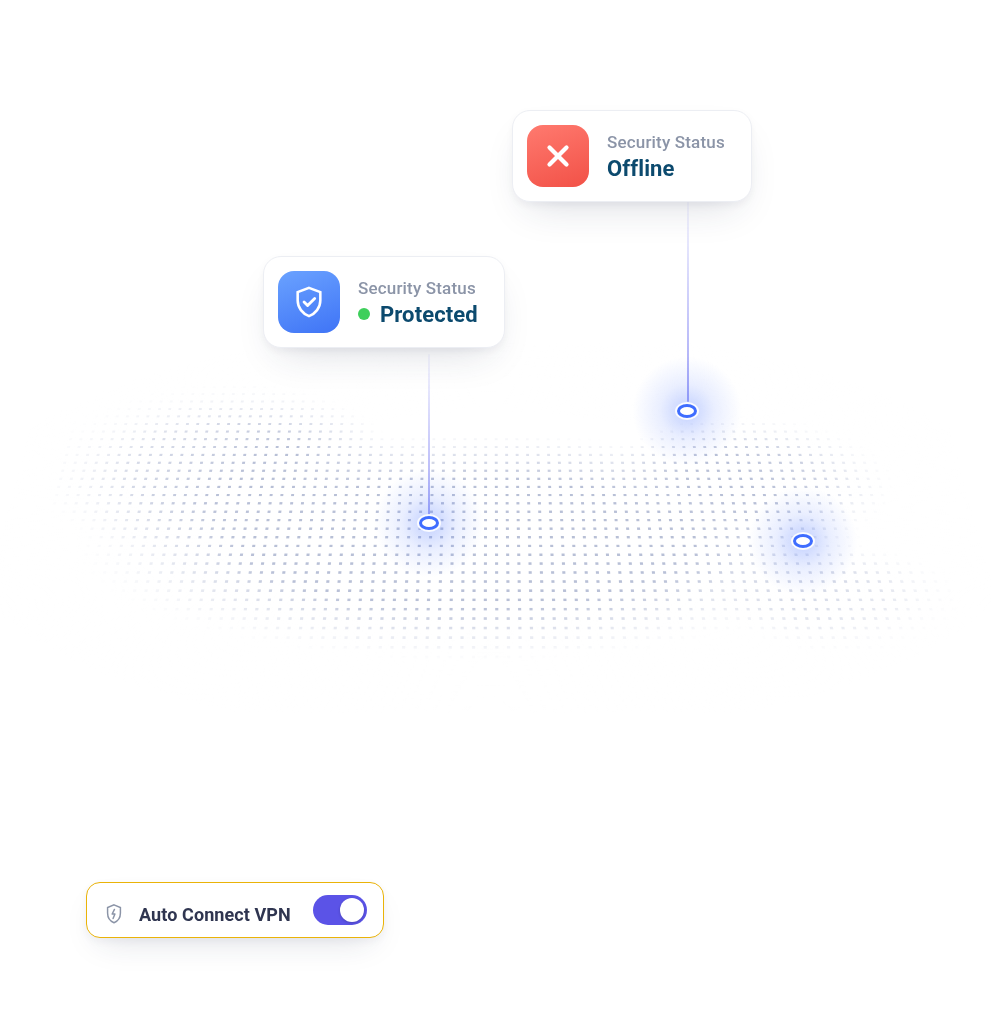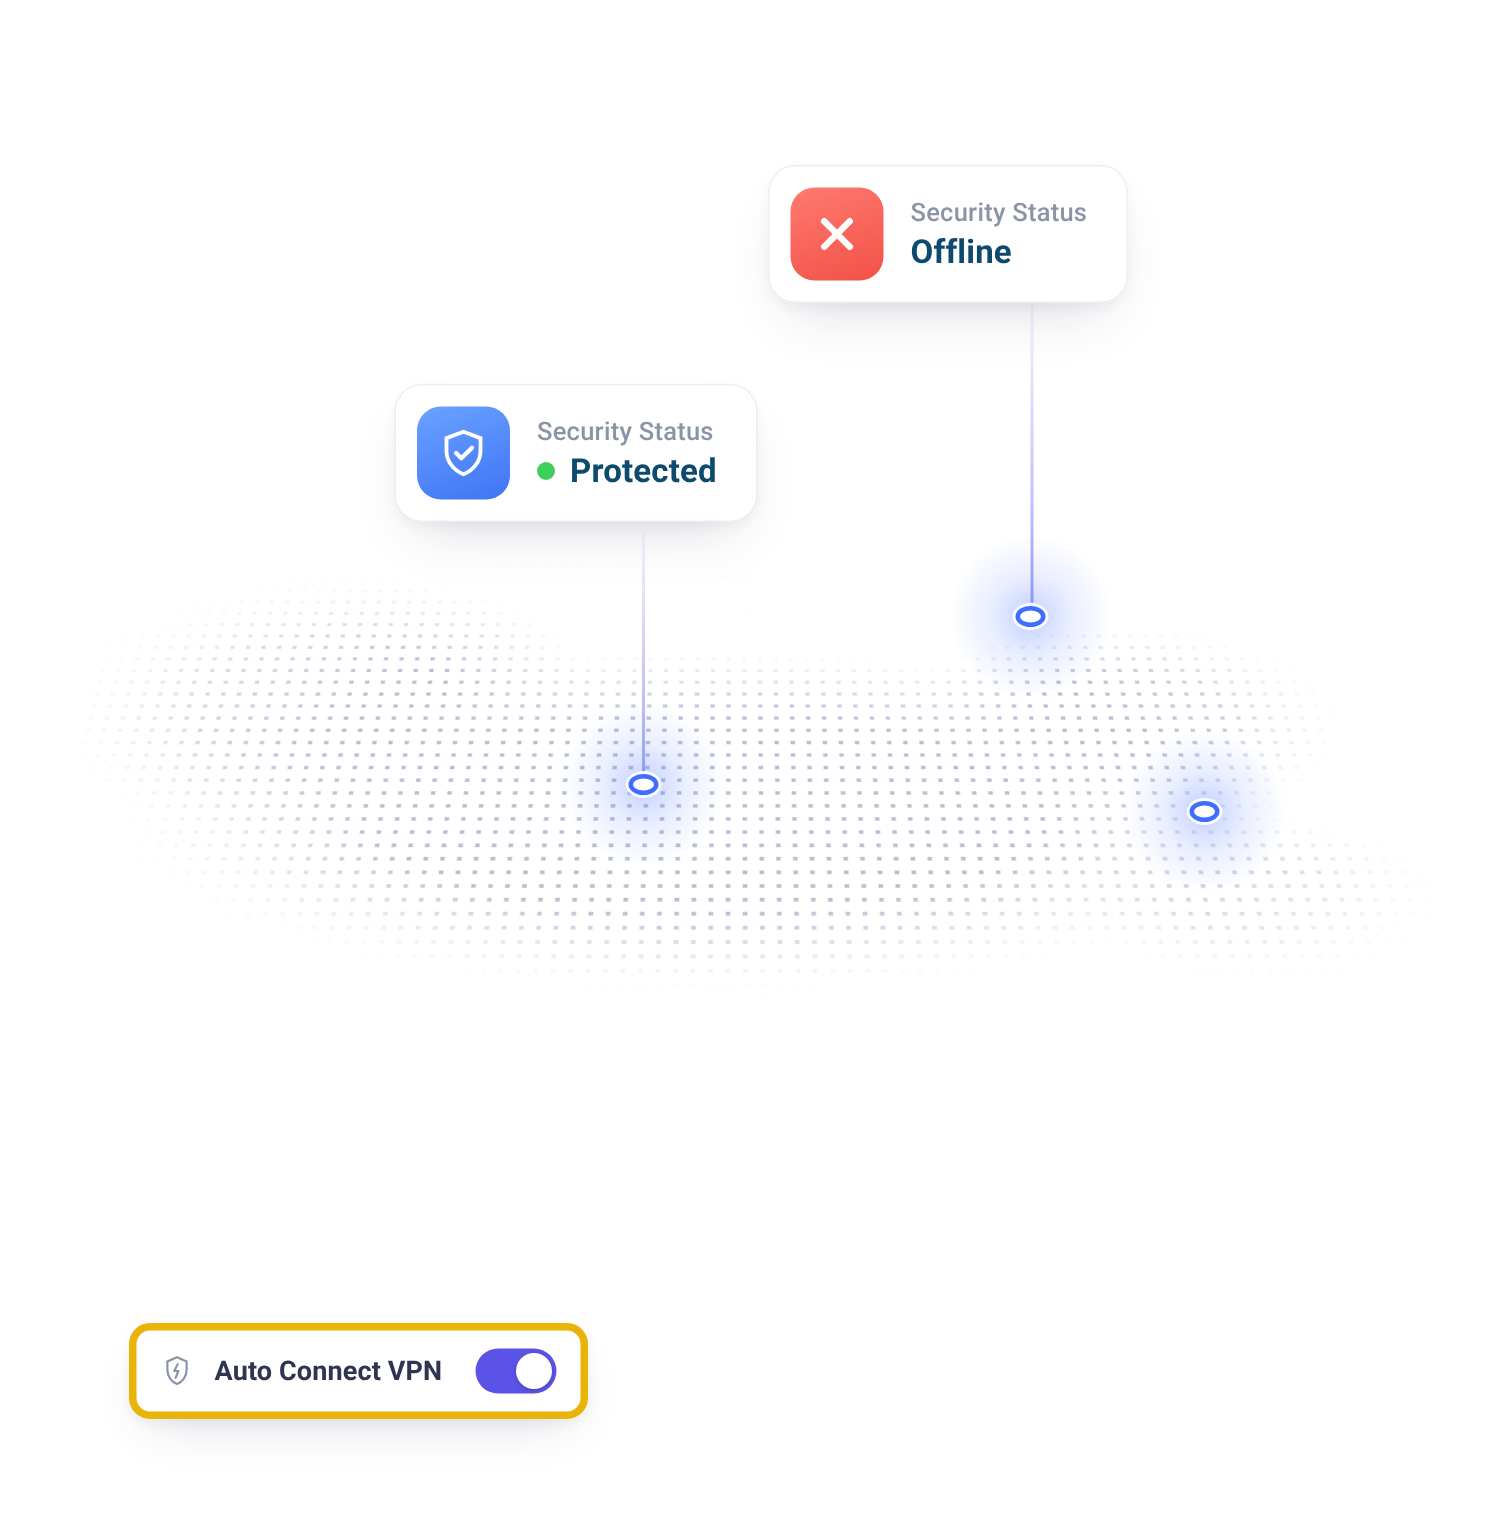"Auto Connect VPN" .chip { align-items: center -> flex-end; border: 5px solid #eab308 -> 1px solid #eab308 }
